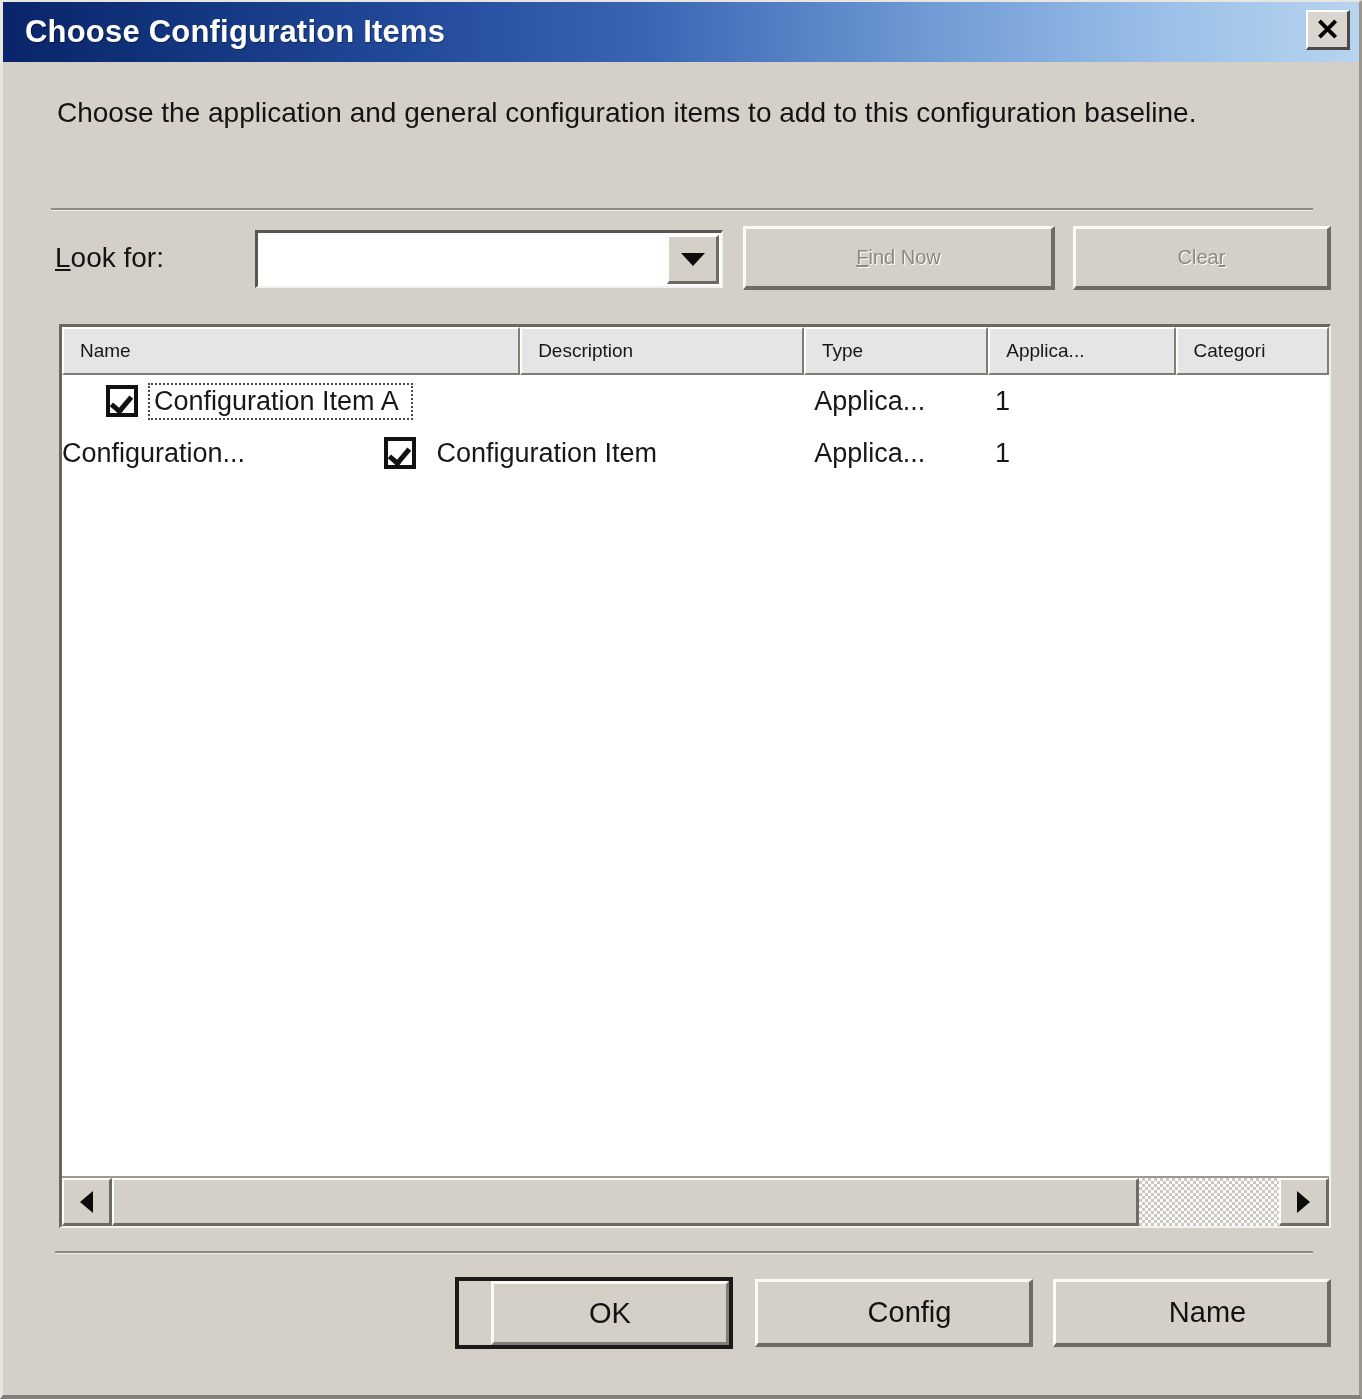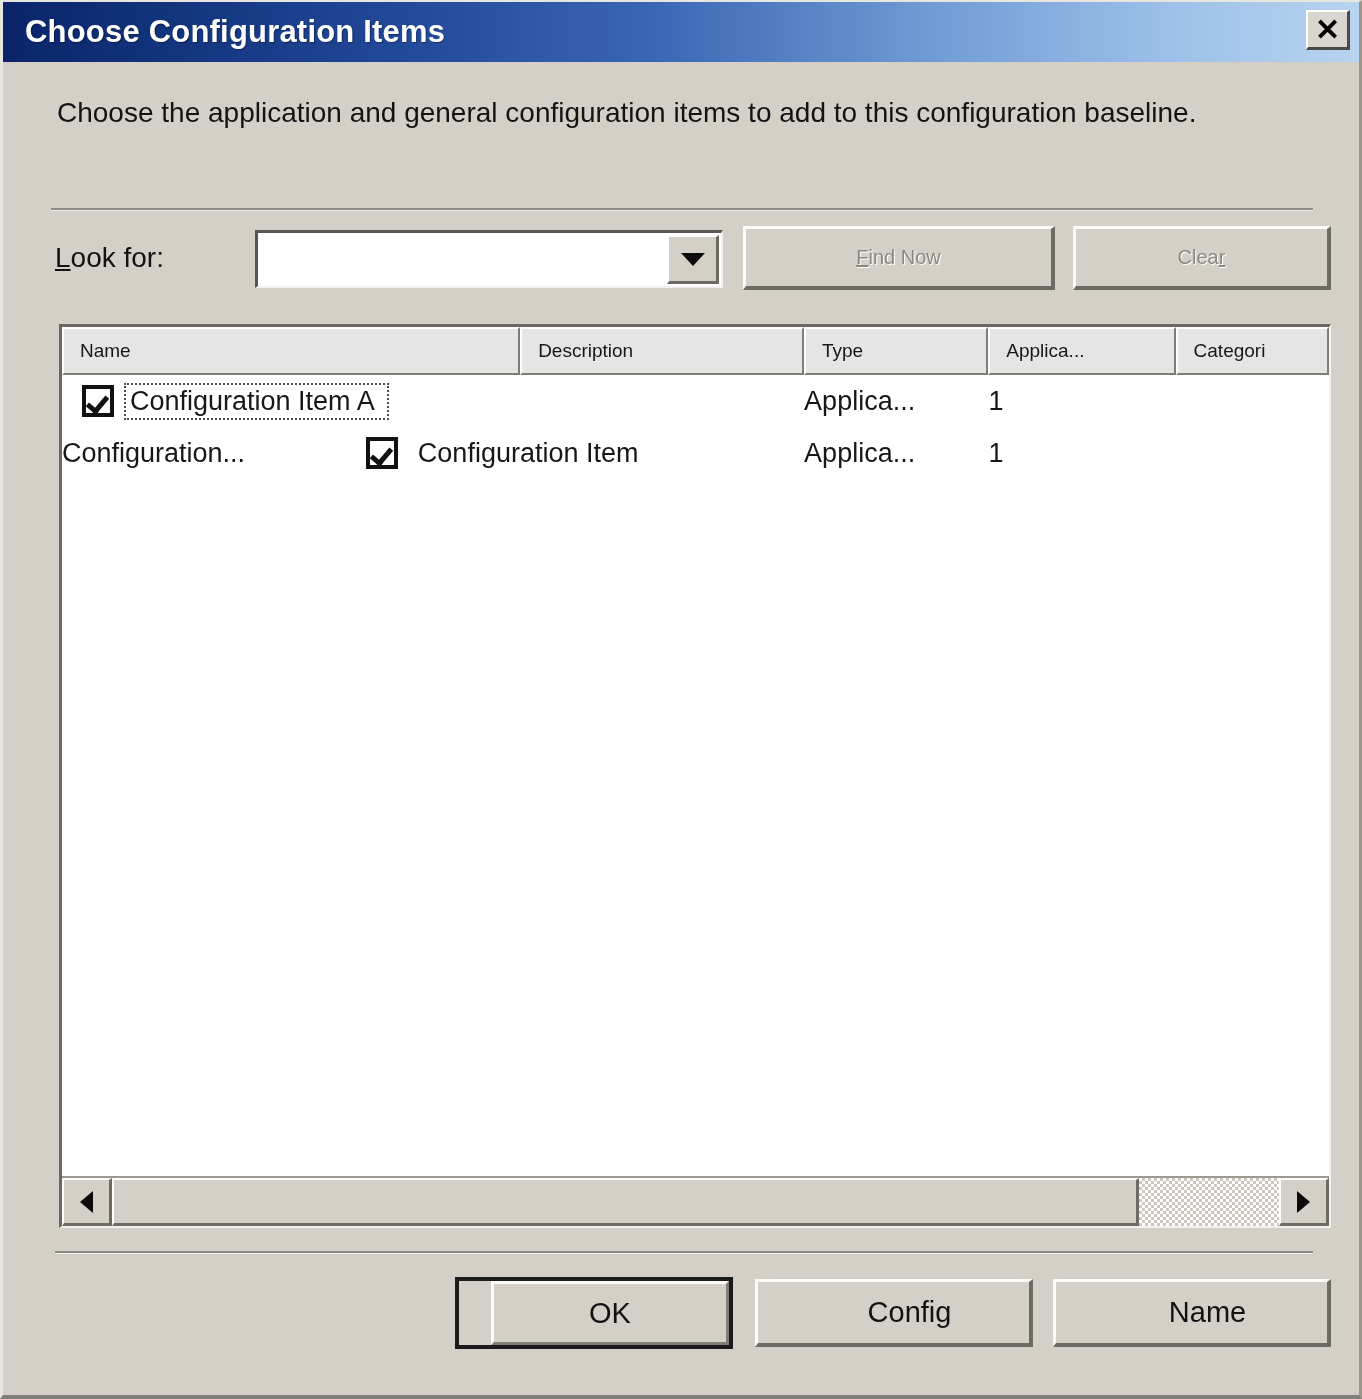"Configuration Item A" .cell-name { margin-left: none -> 24px }
